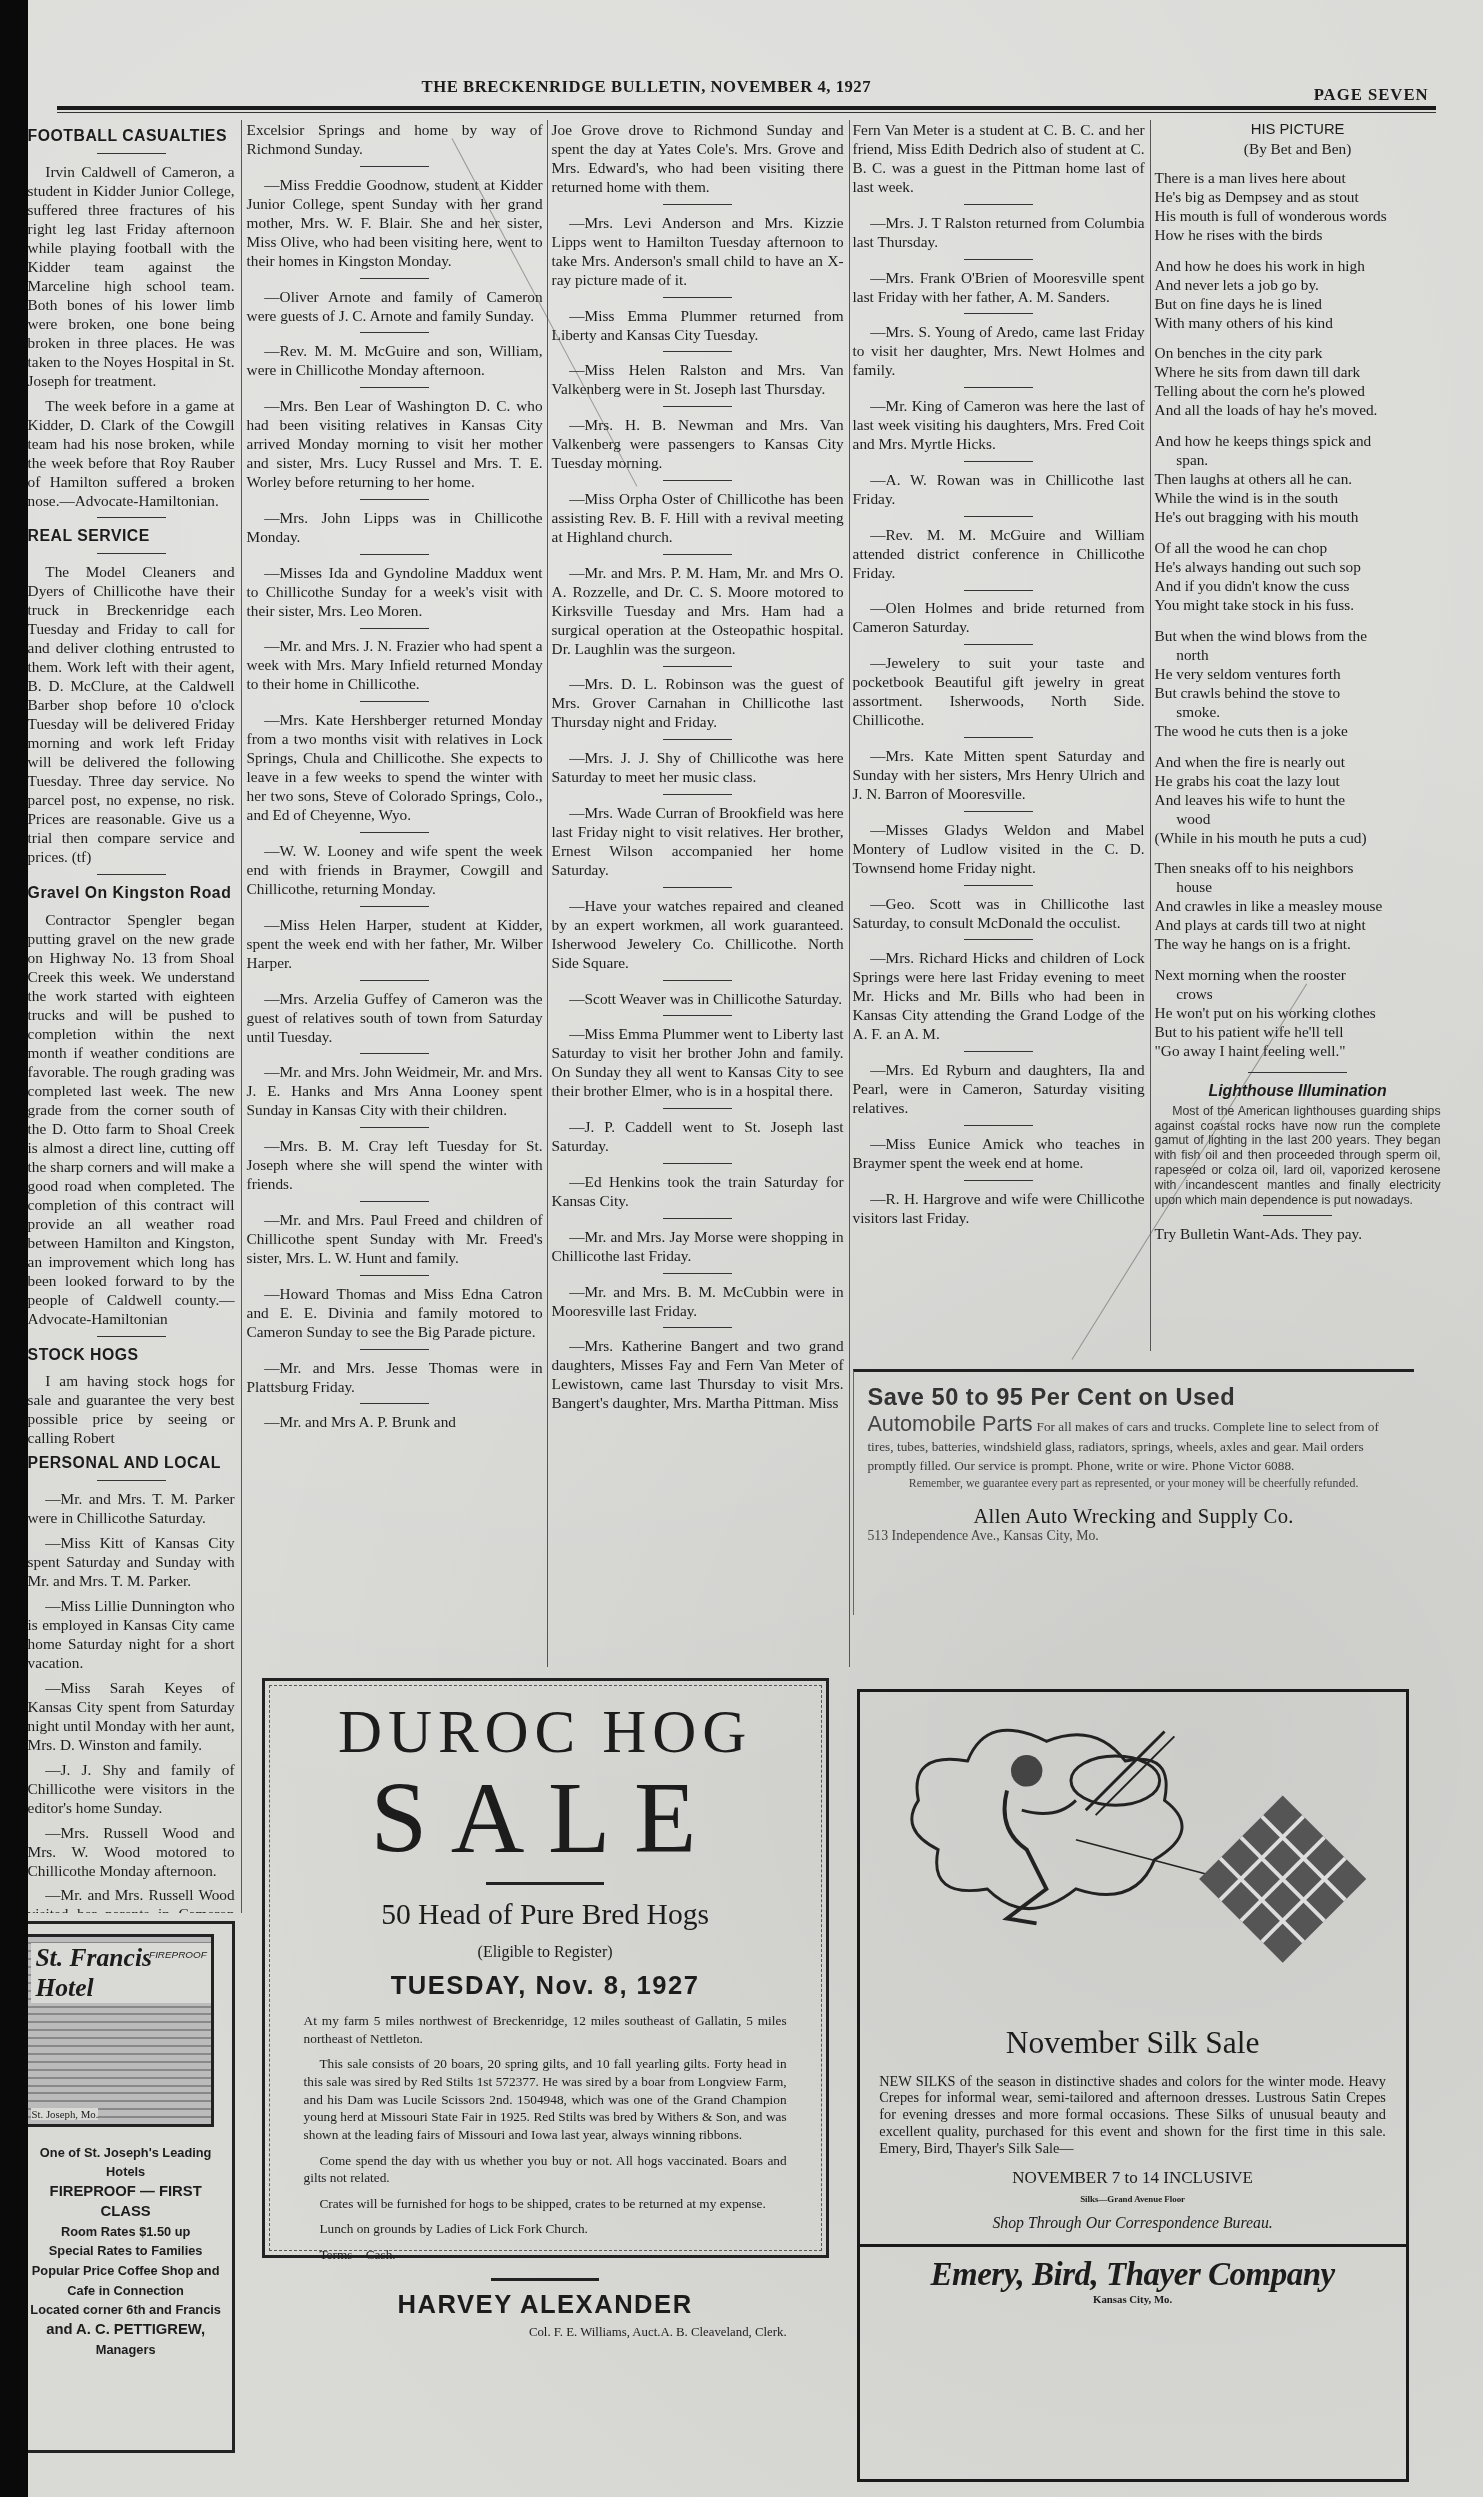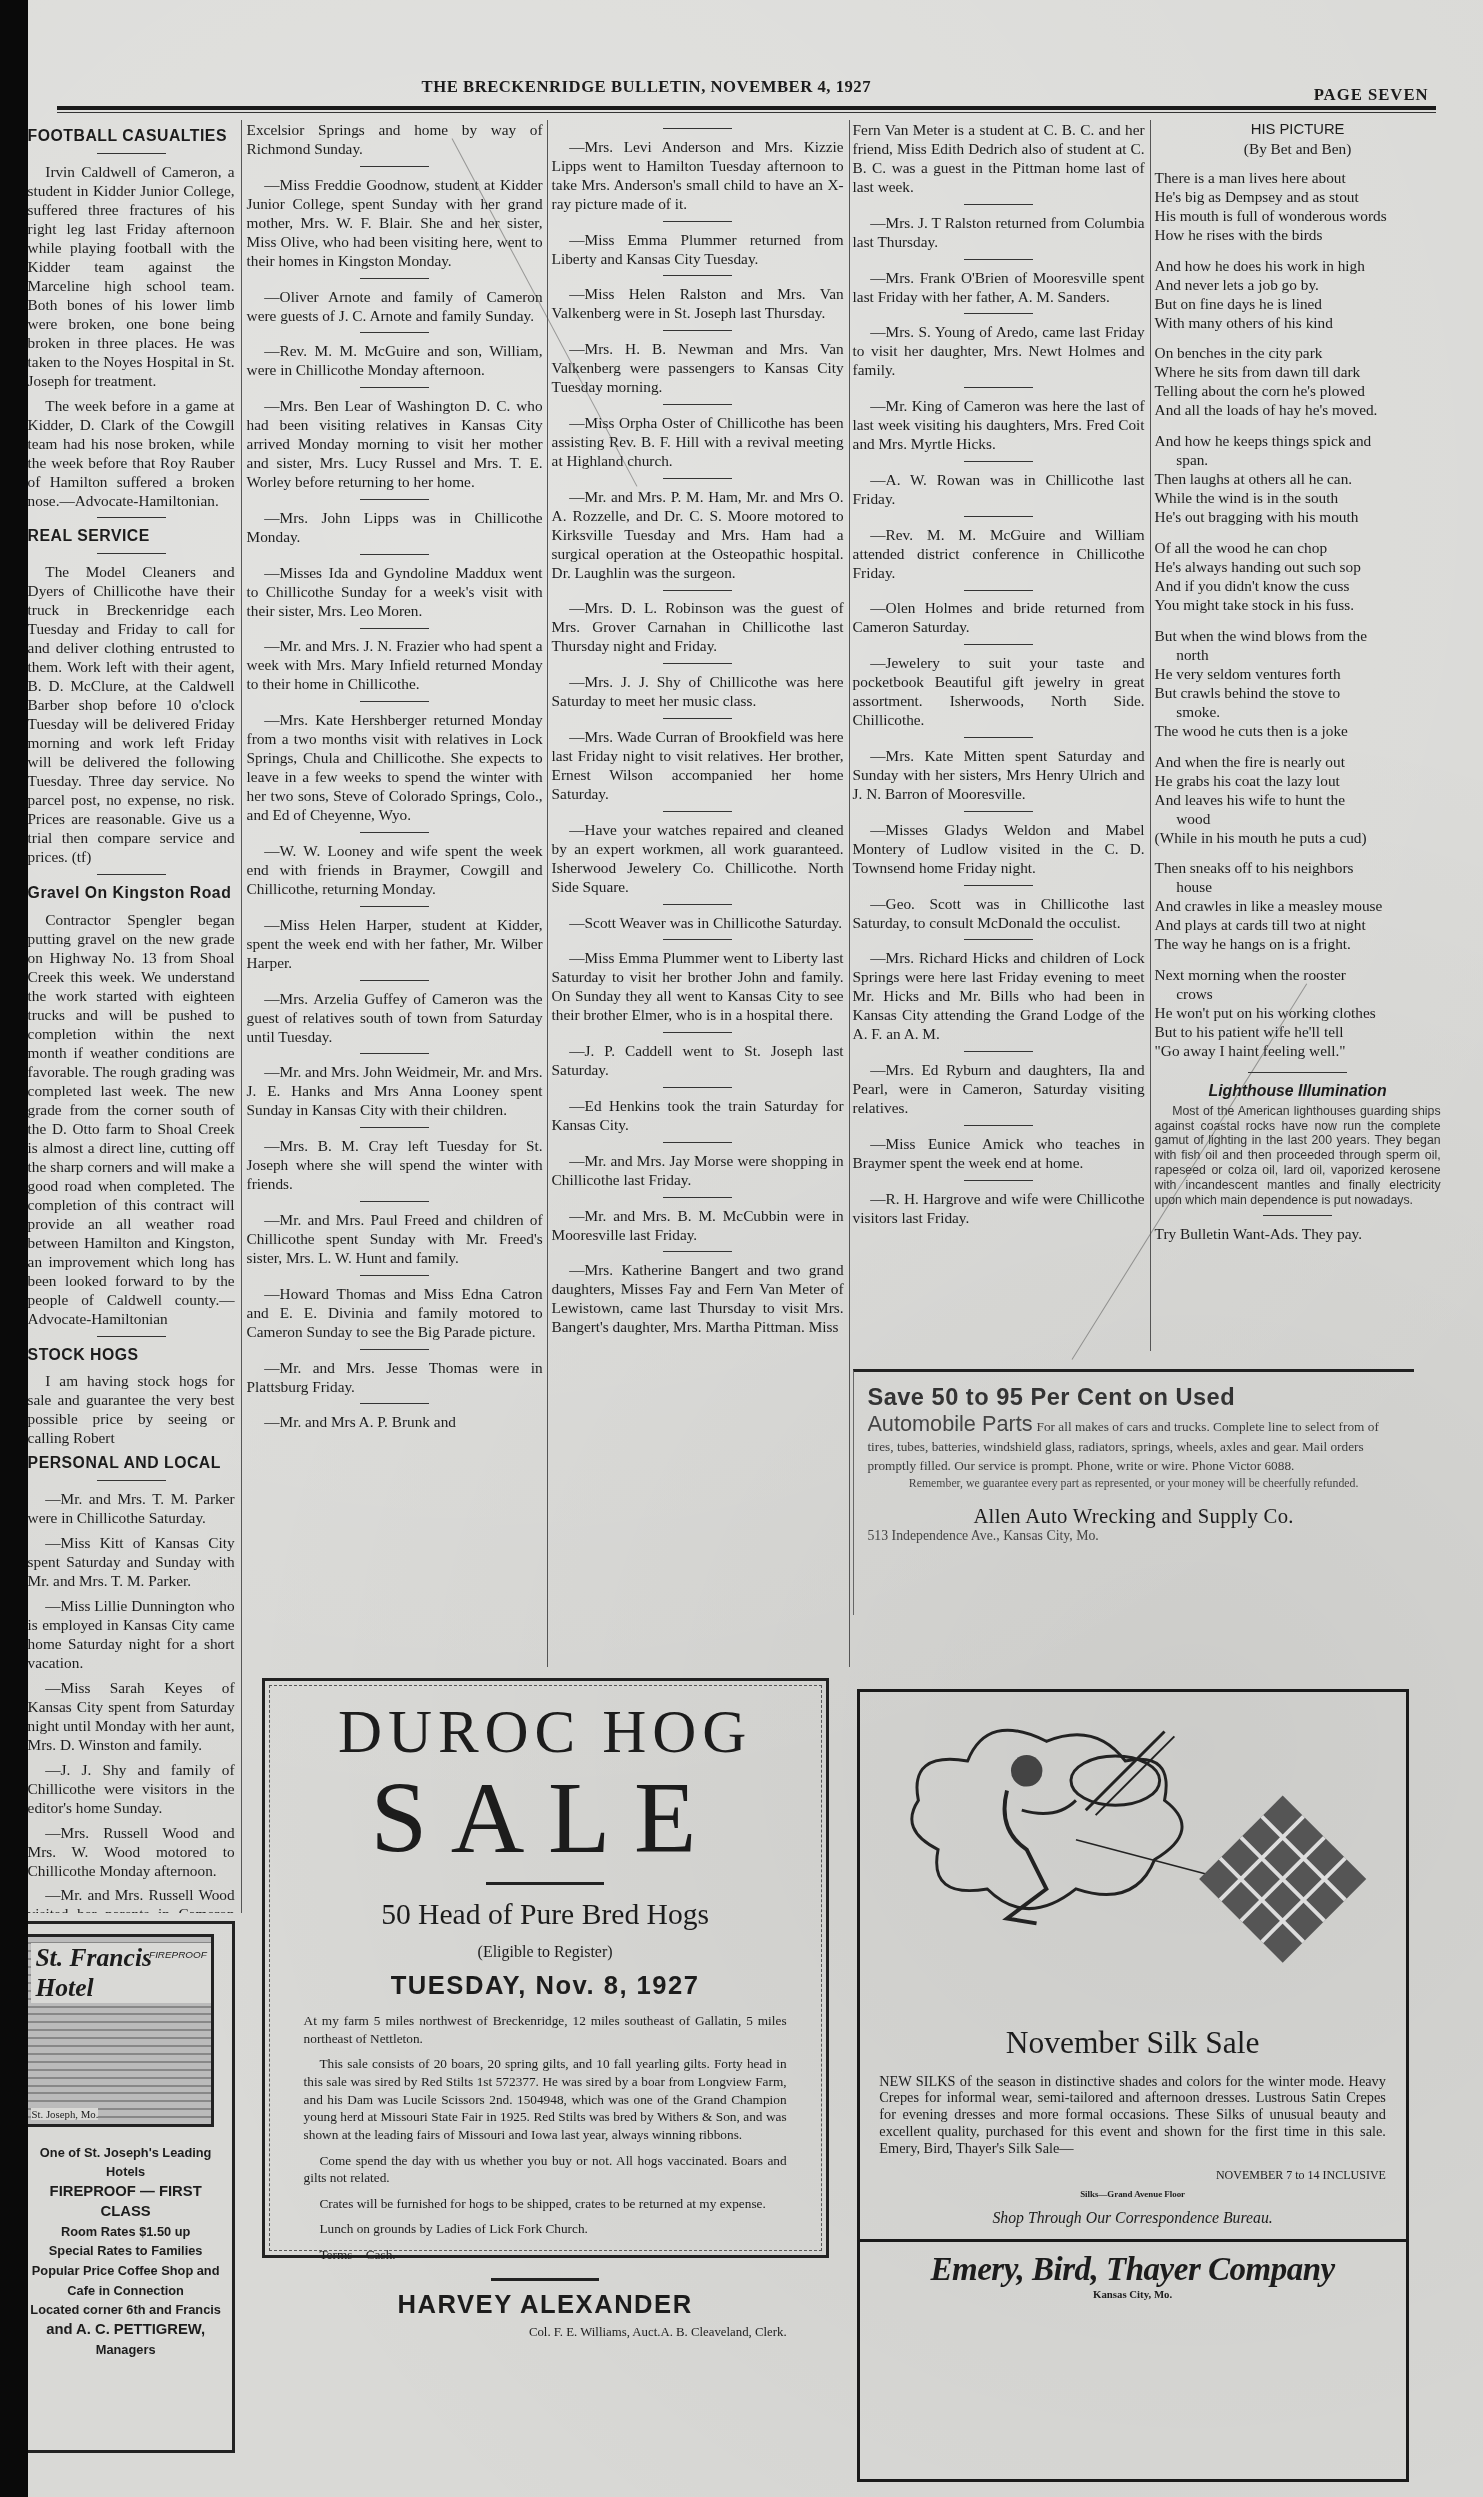"Joe Grove drove to Richmond" p.noindent { html: none -> <p>Joe Grove drove to Richmond Sunday and spent the day at Yates Cole's. Mrs. Grove and Mrs. Edward's, who had been visiting there returned home with them.</p> }
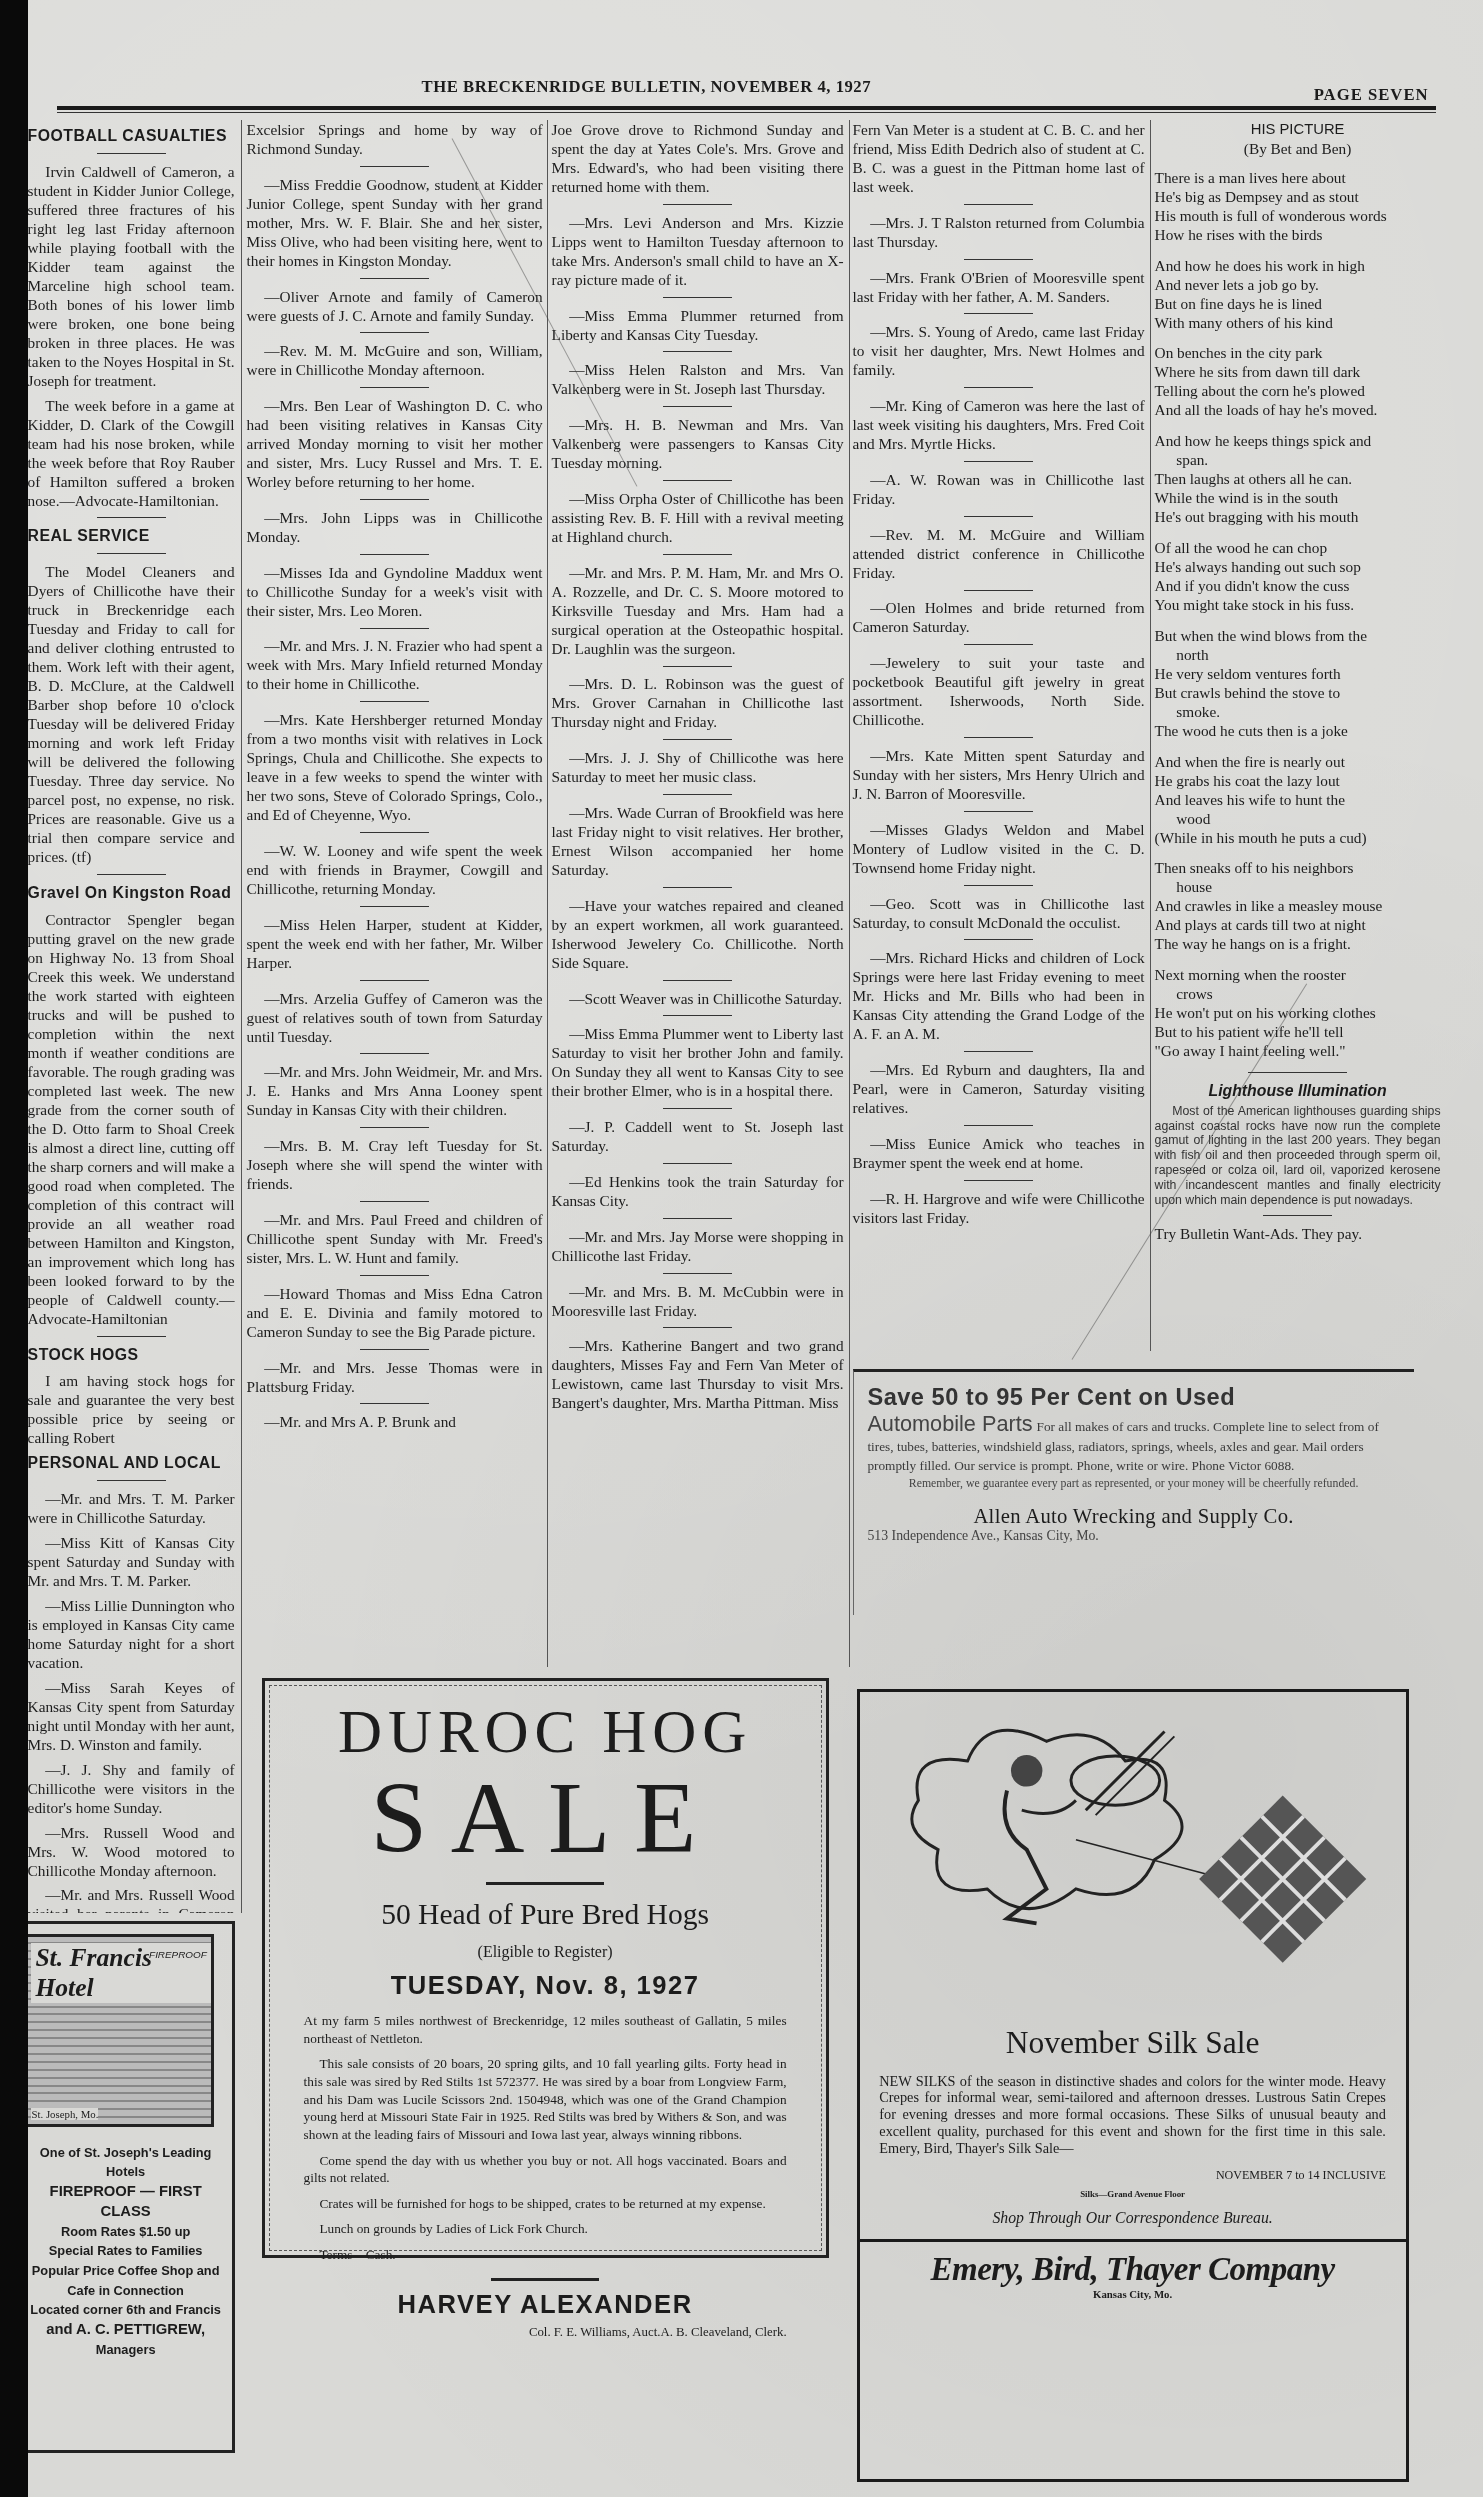"NOVEMBER 7 to 14 INCLUSIVE" .silk-dates { font-size: 12px -> 17px; text-align: right -> center }
